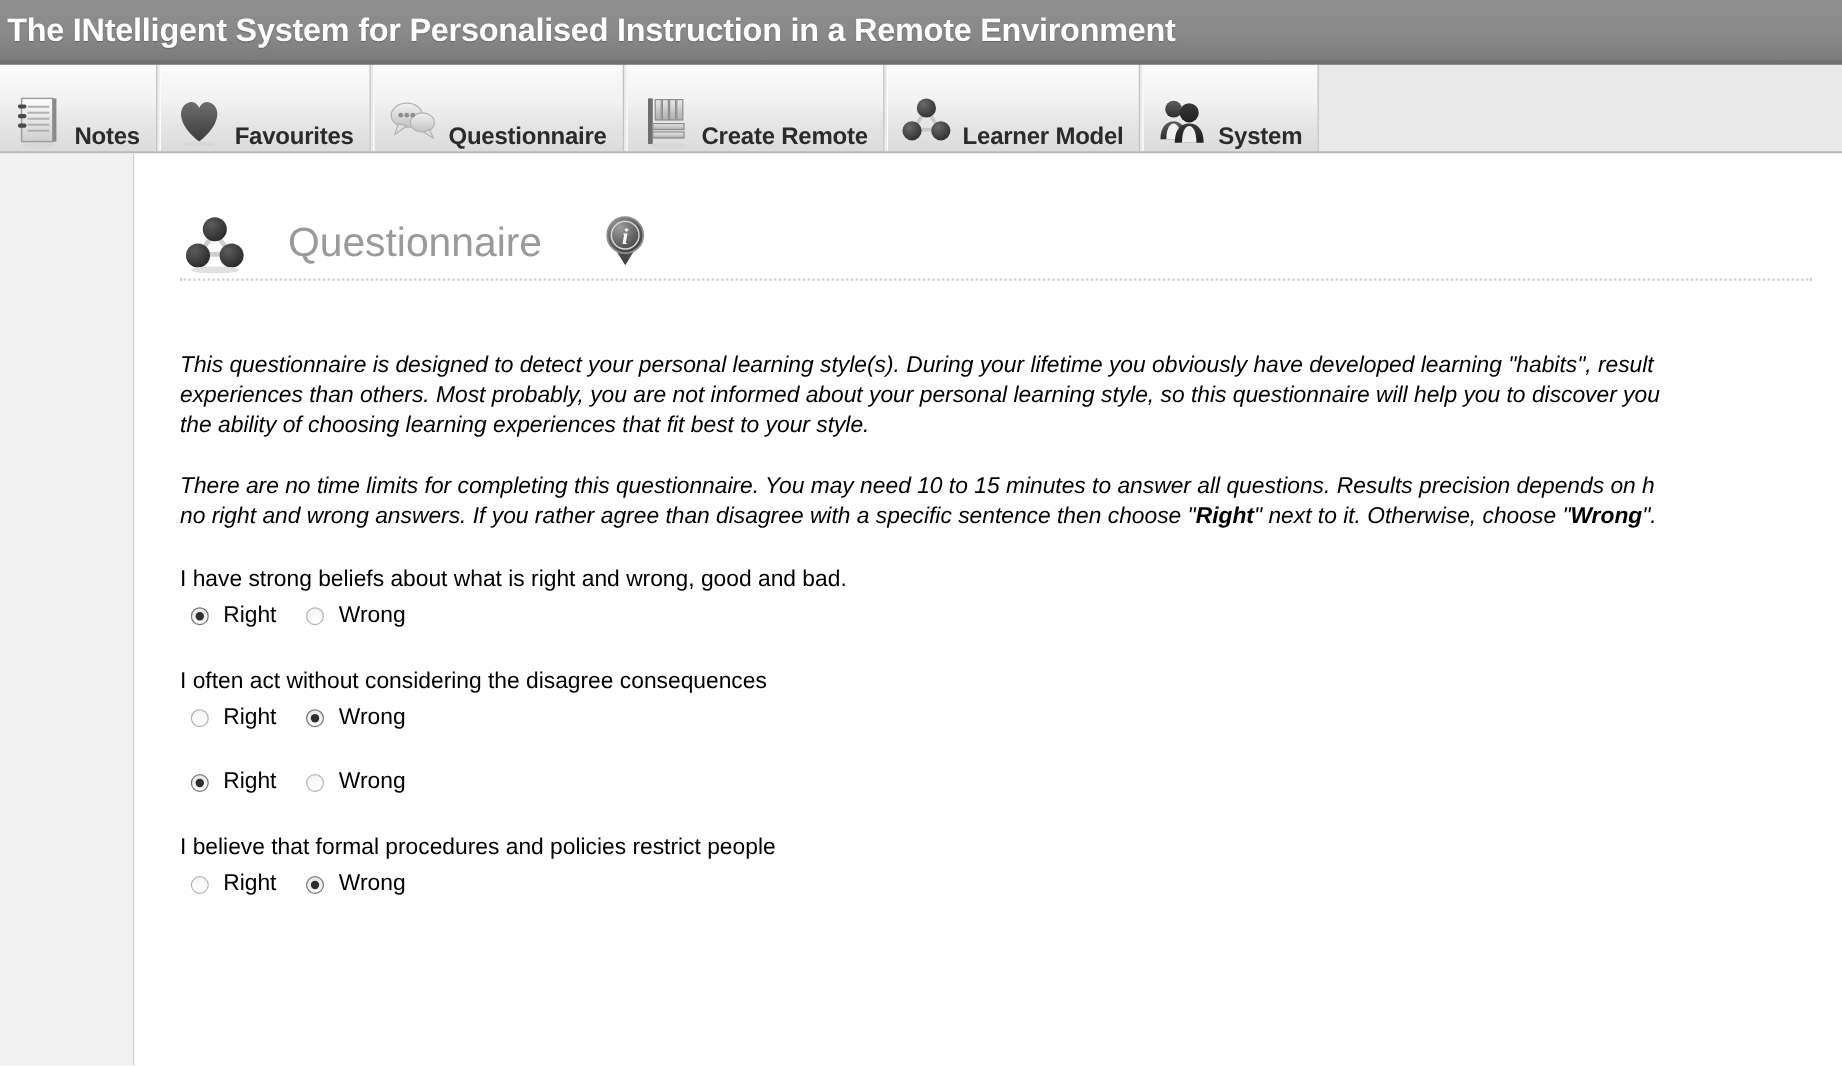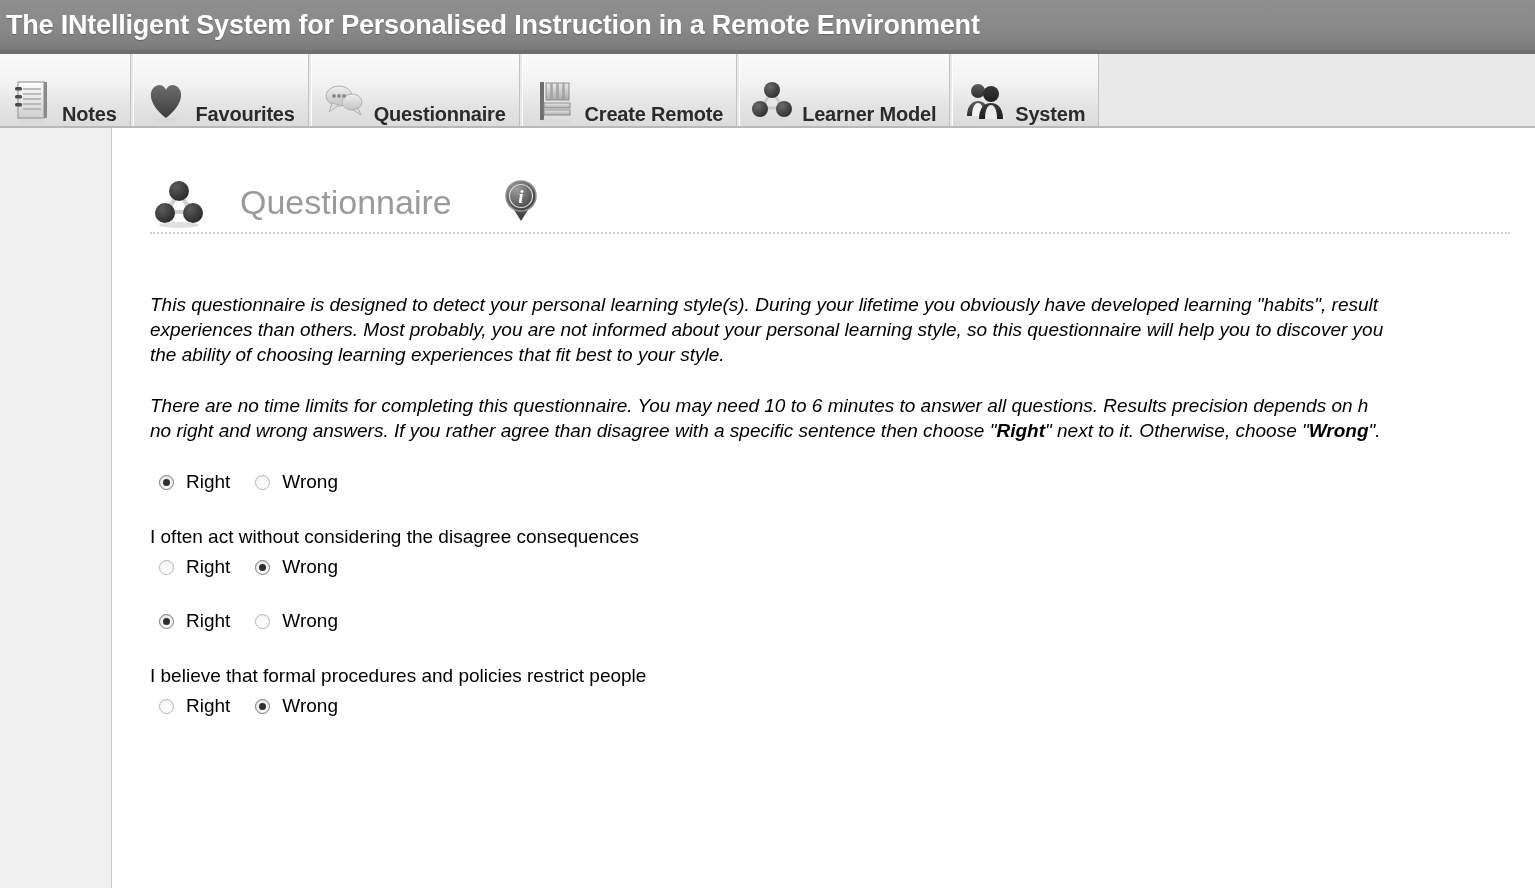"There are no time limits" span { text: 6 -> 15 }
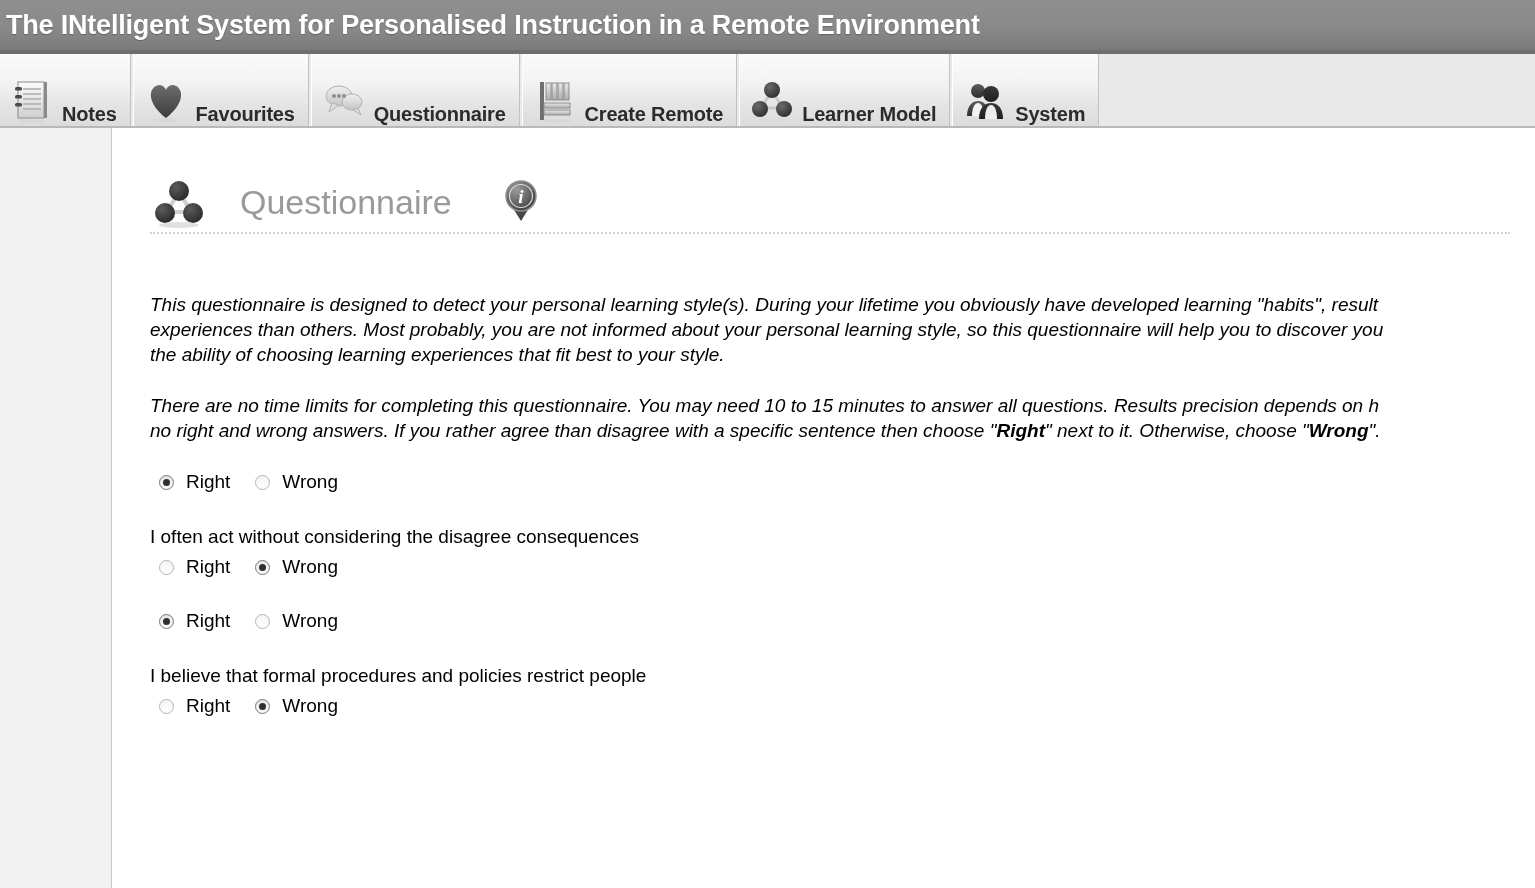"I have strong beliefs about" p.question-text { html: none -> <p>I have strong beliefs about what is right and wrong, good and bad.</p> }
